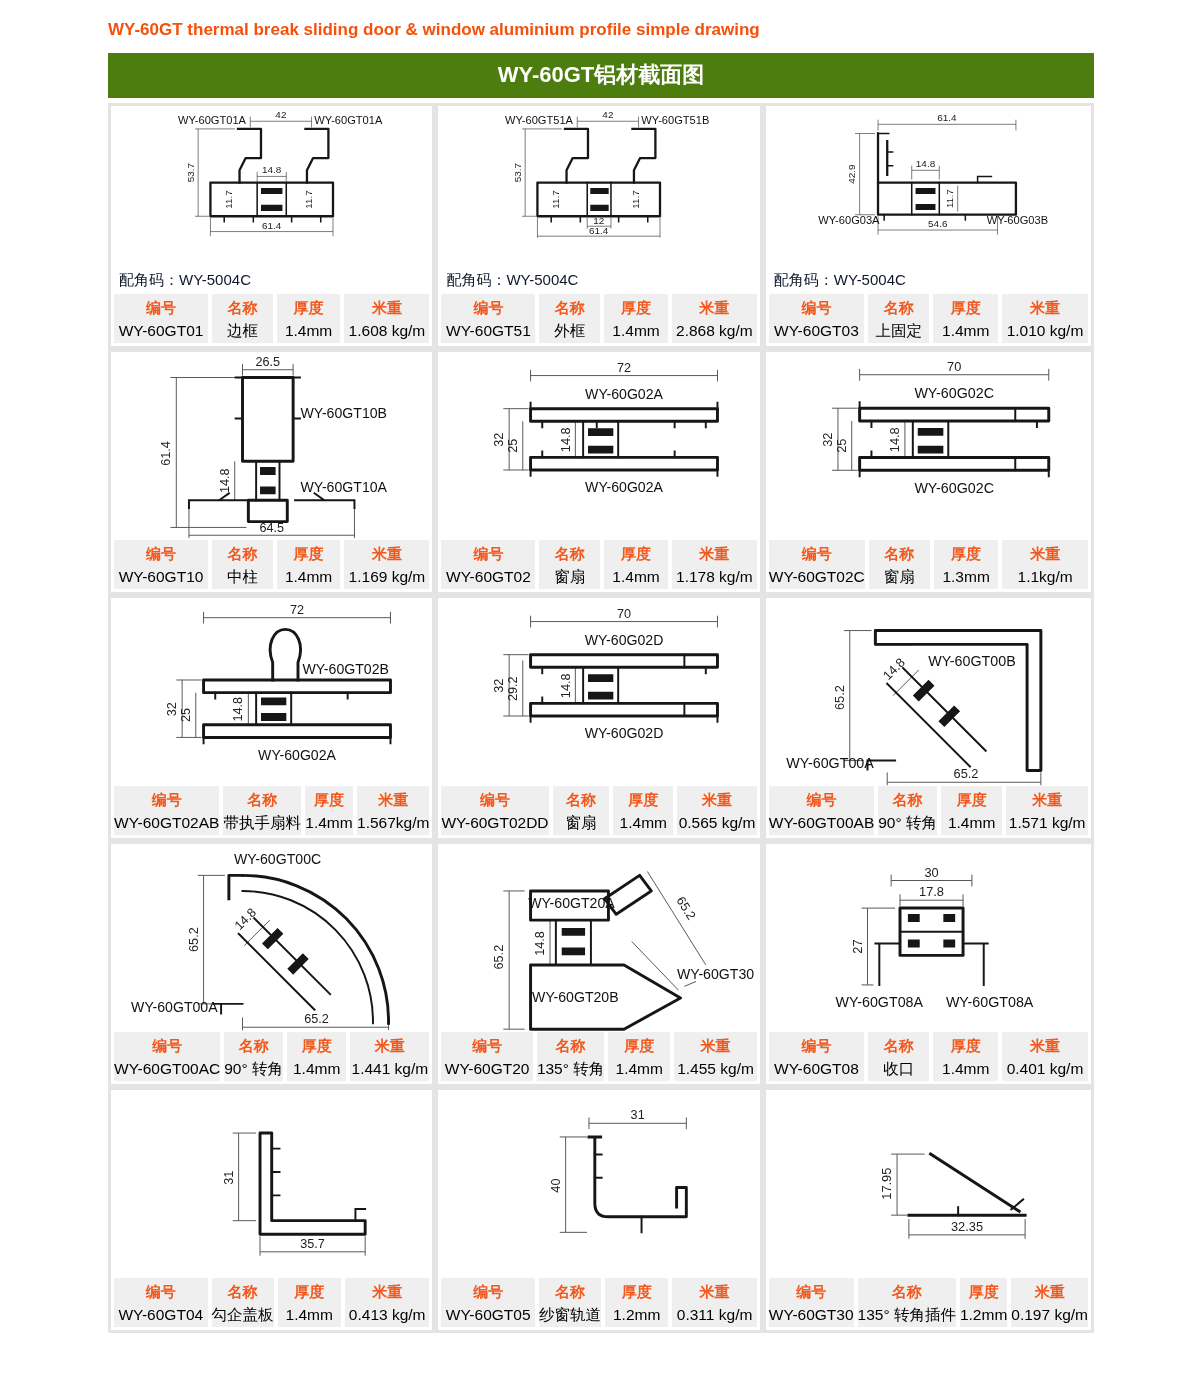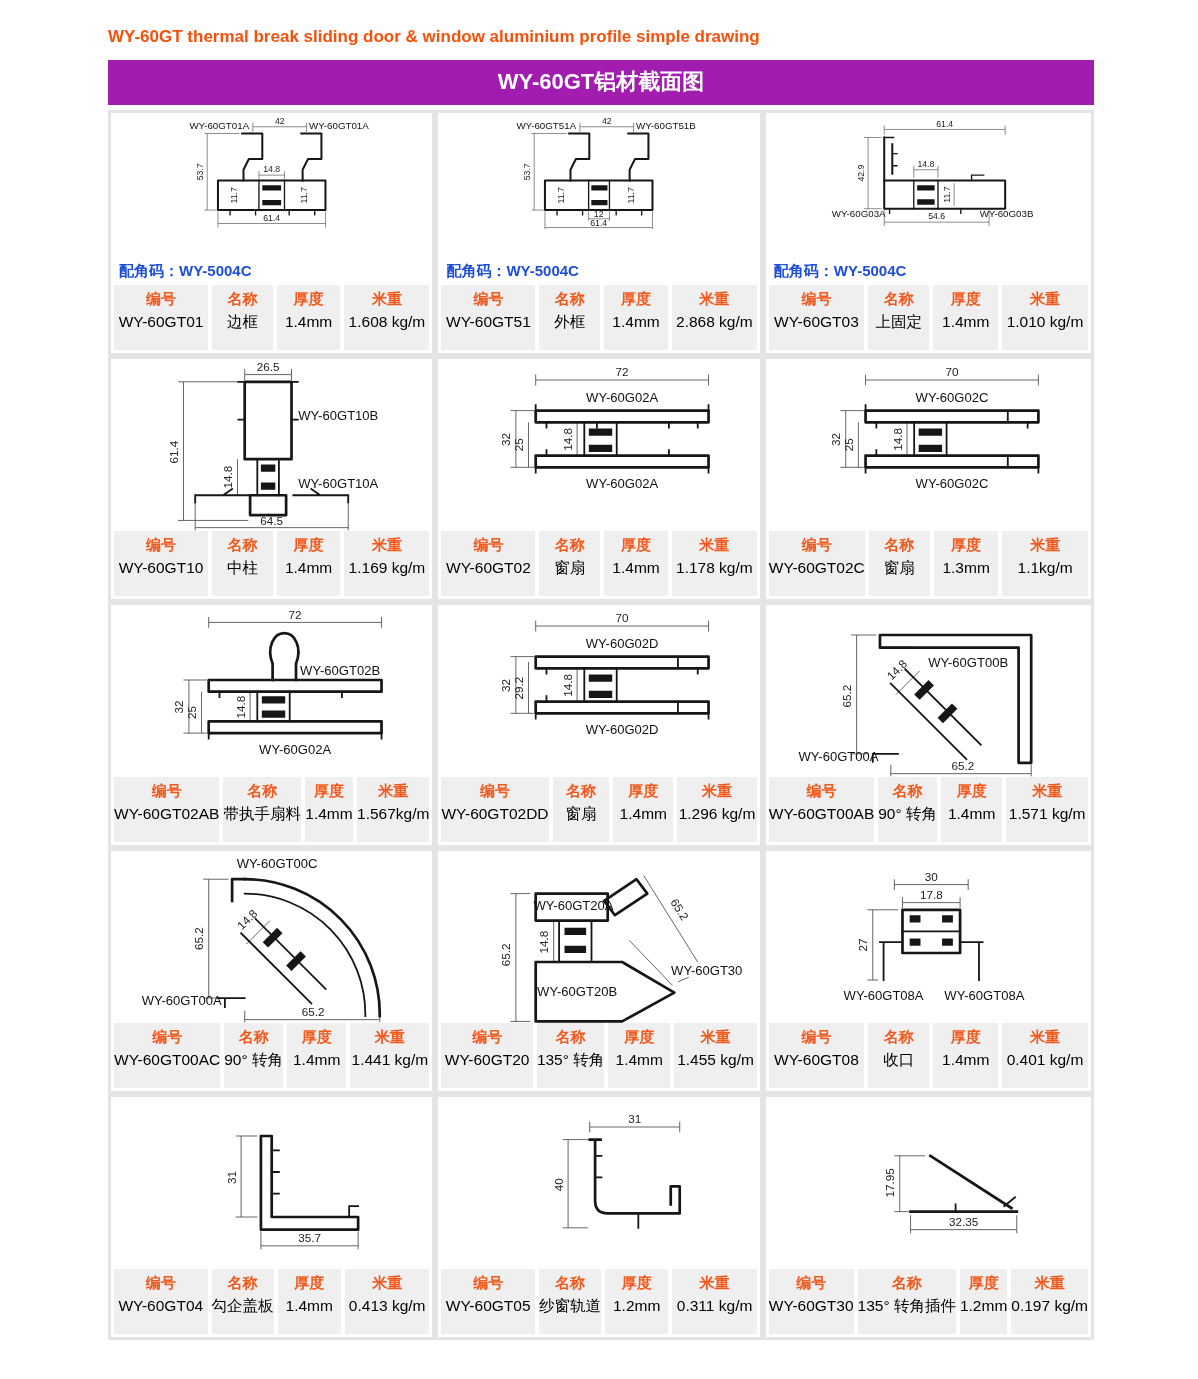"WY-60GT thermal break sliding door" .subtitle { margin: 17px 0 13px -> 10px 0 13px }
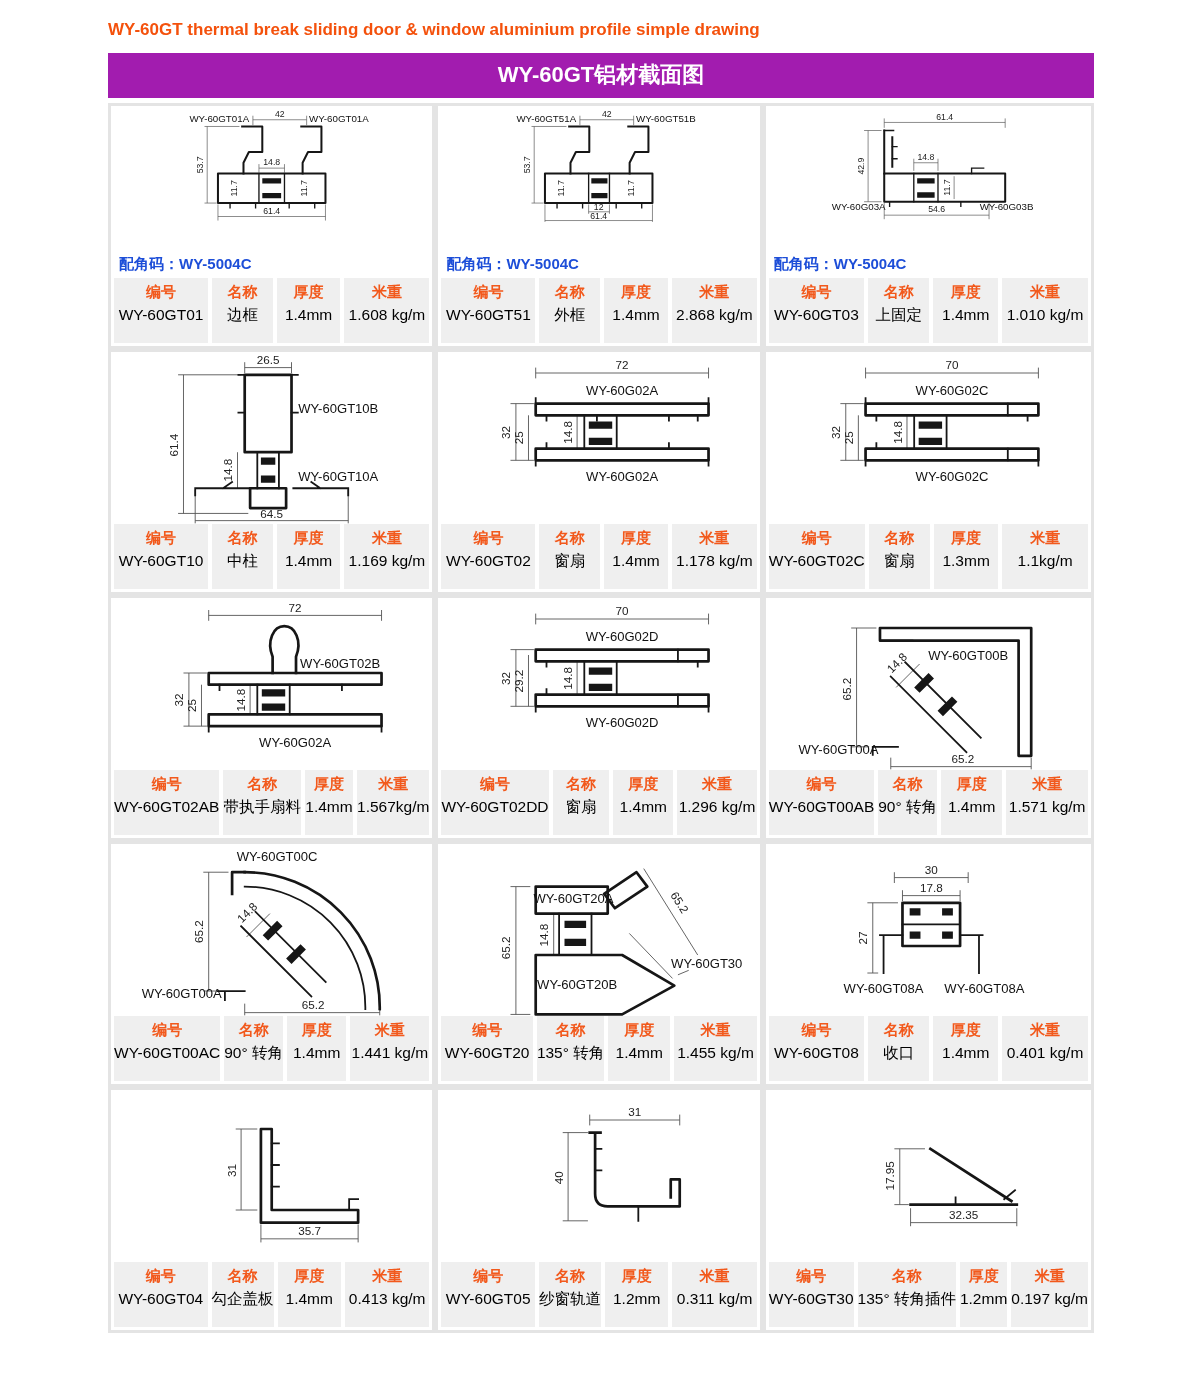"WY-60GT铝材截面图" .banner { background: #a21caf -> #4d7c0f }
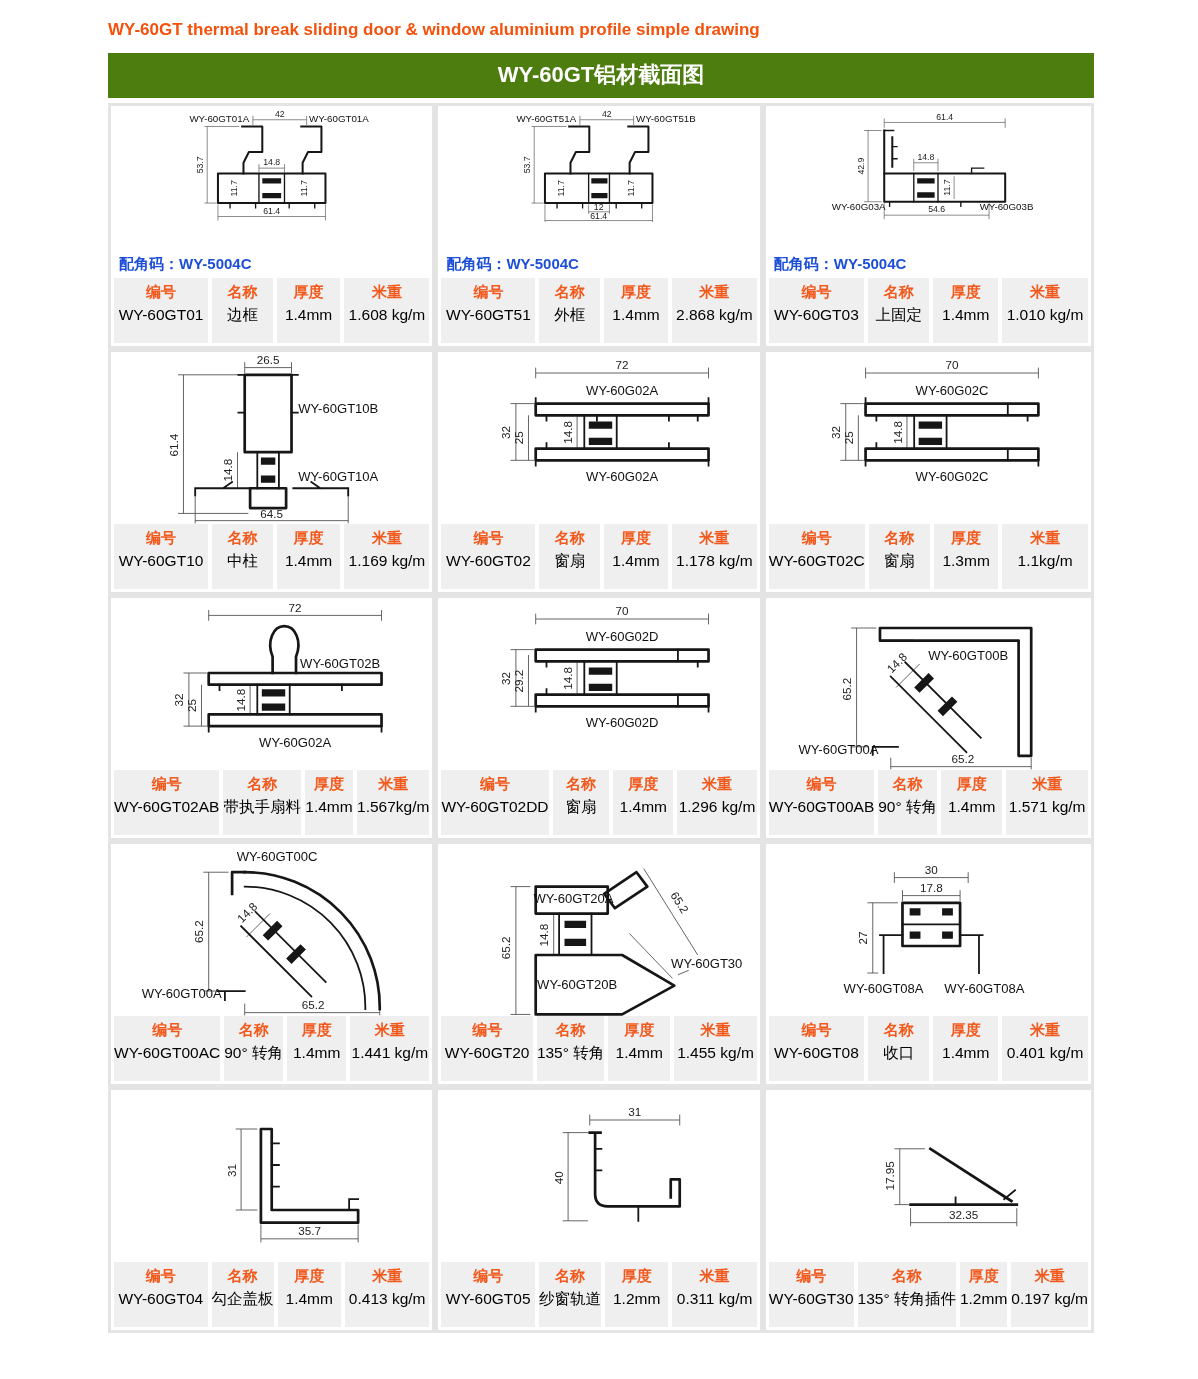"配角码：WY-5004C" .corner { color: #1d4ed8 -> #0f172a; font-weight: bold -> normal }
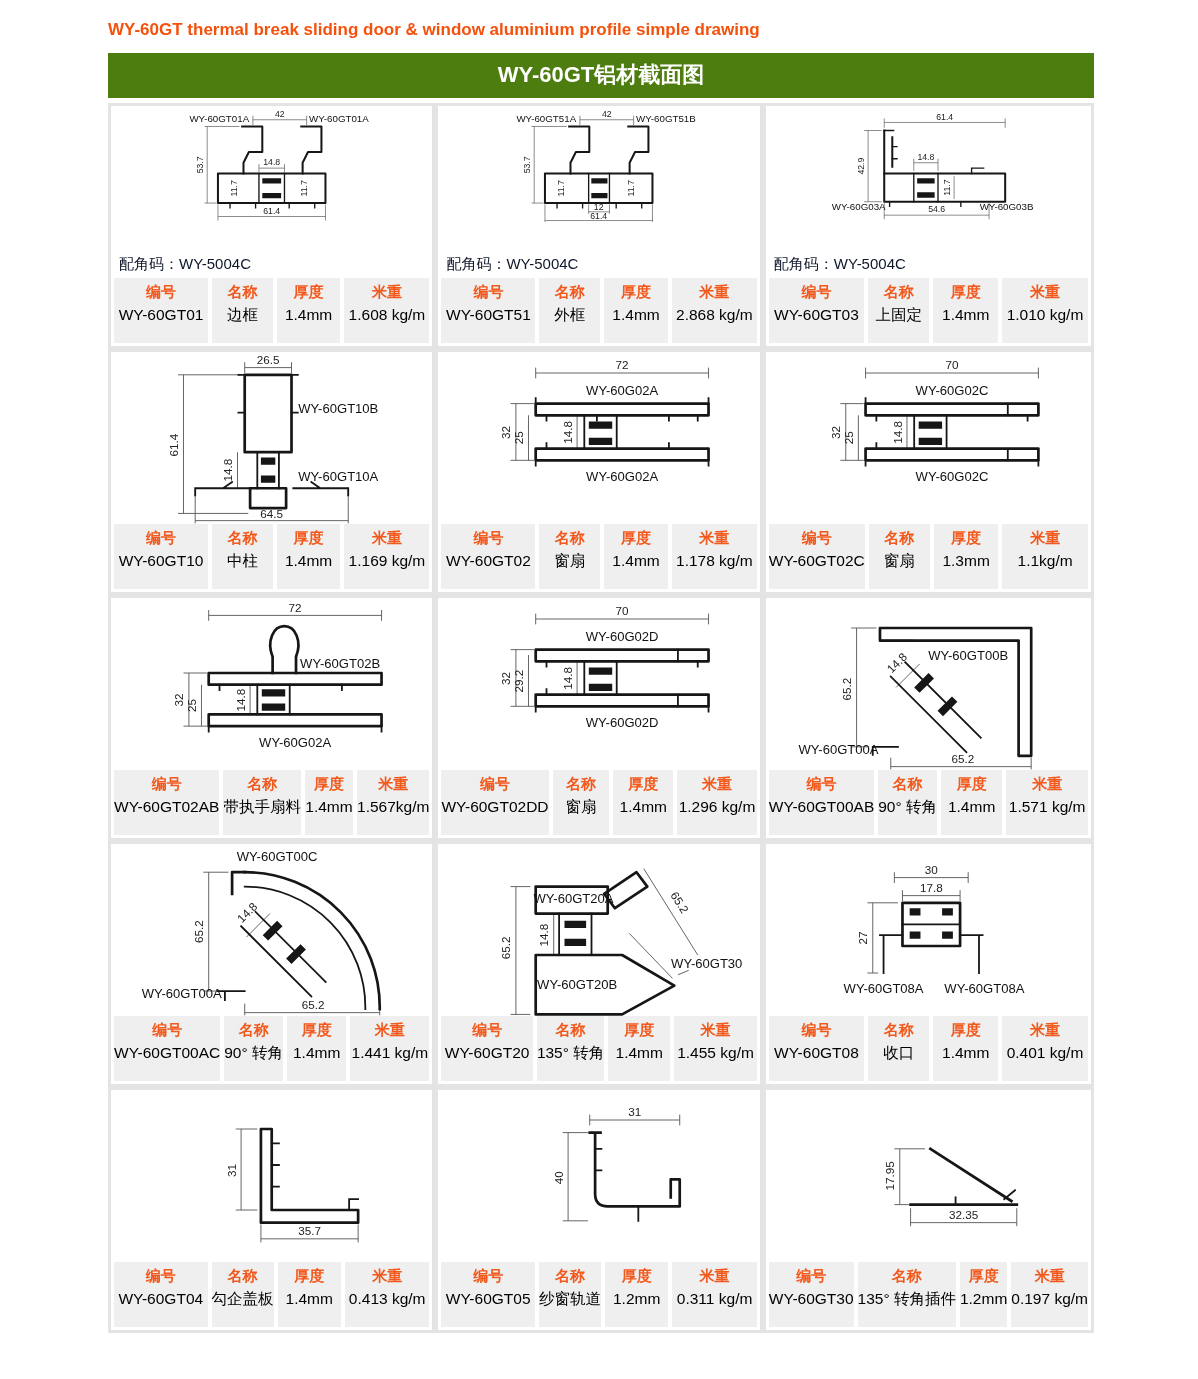"编号" .tcol { padding: 3px 0 16px -> 3px 0 0 }
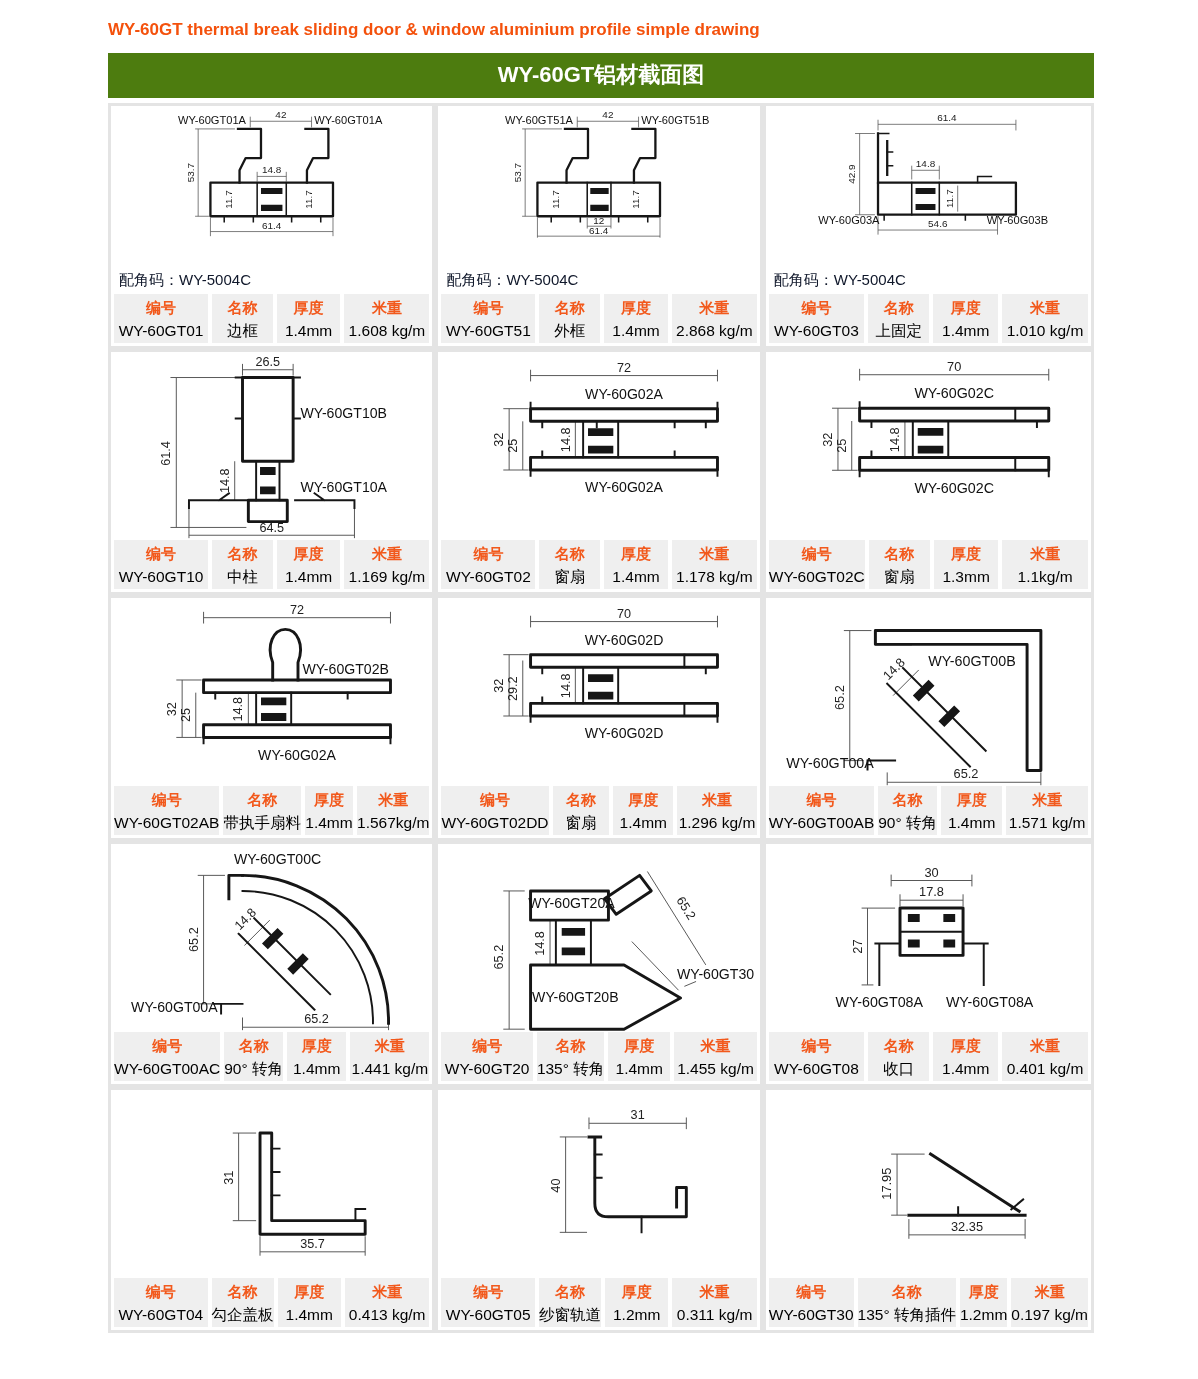"1.296 kg/m" div.tv { text: 1.296 -> 0.565 }
